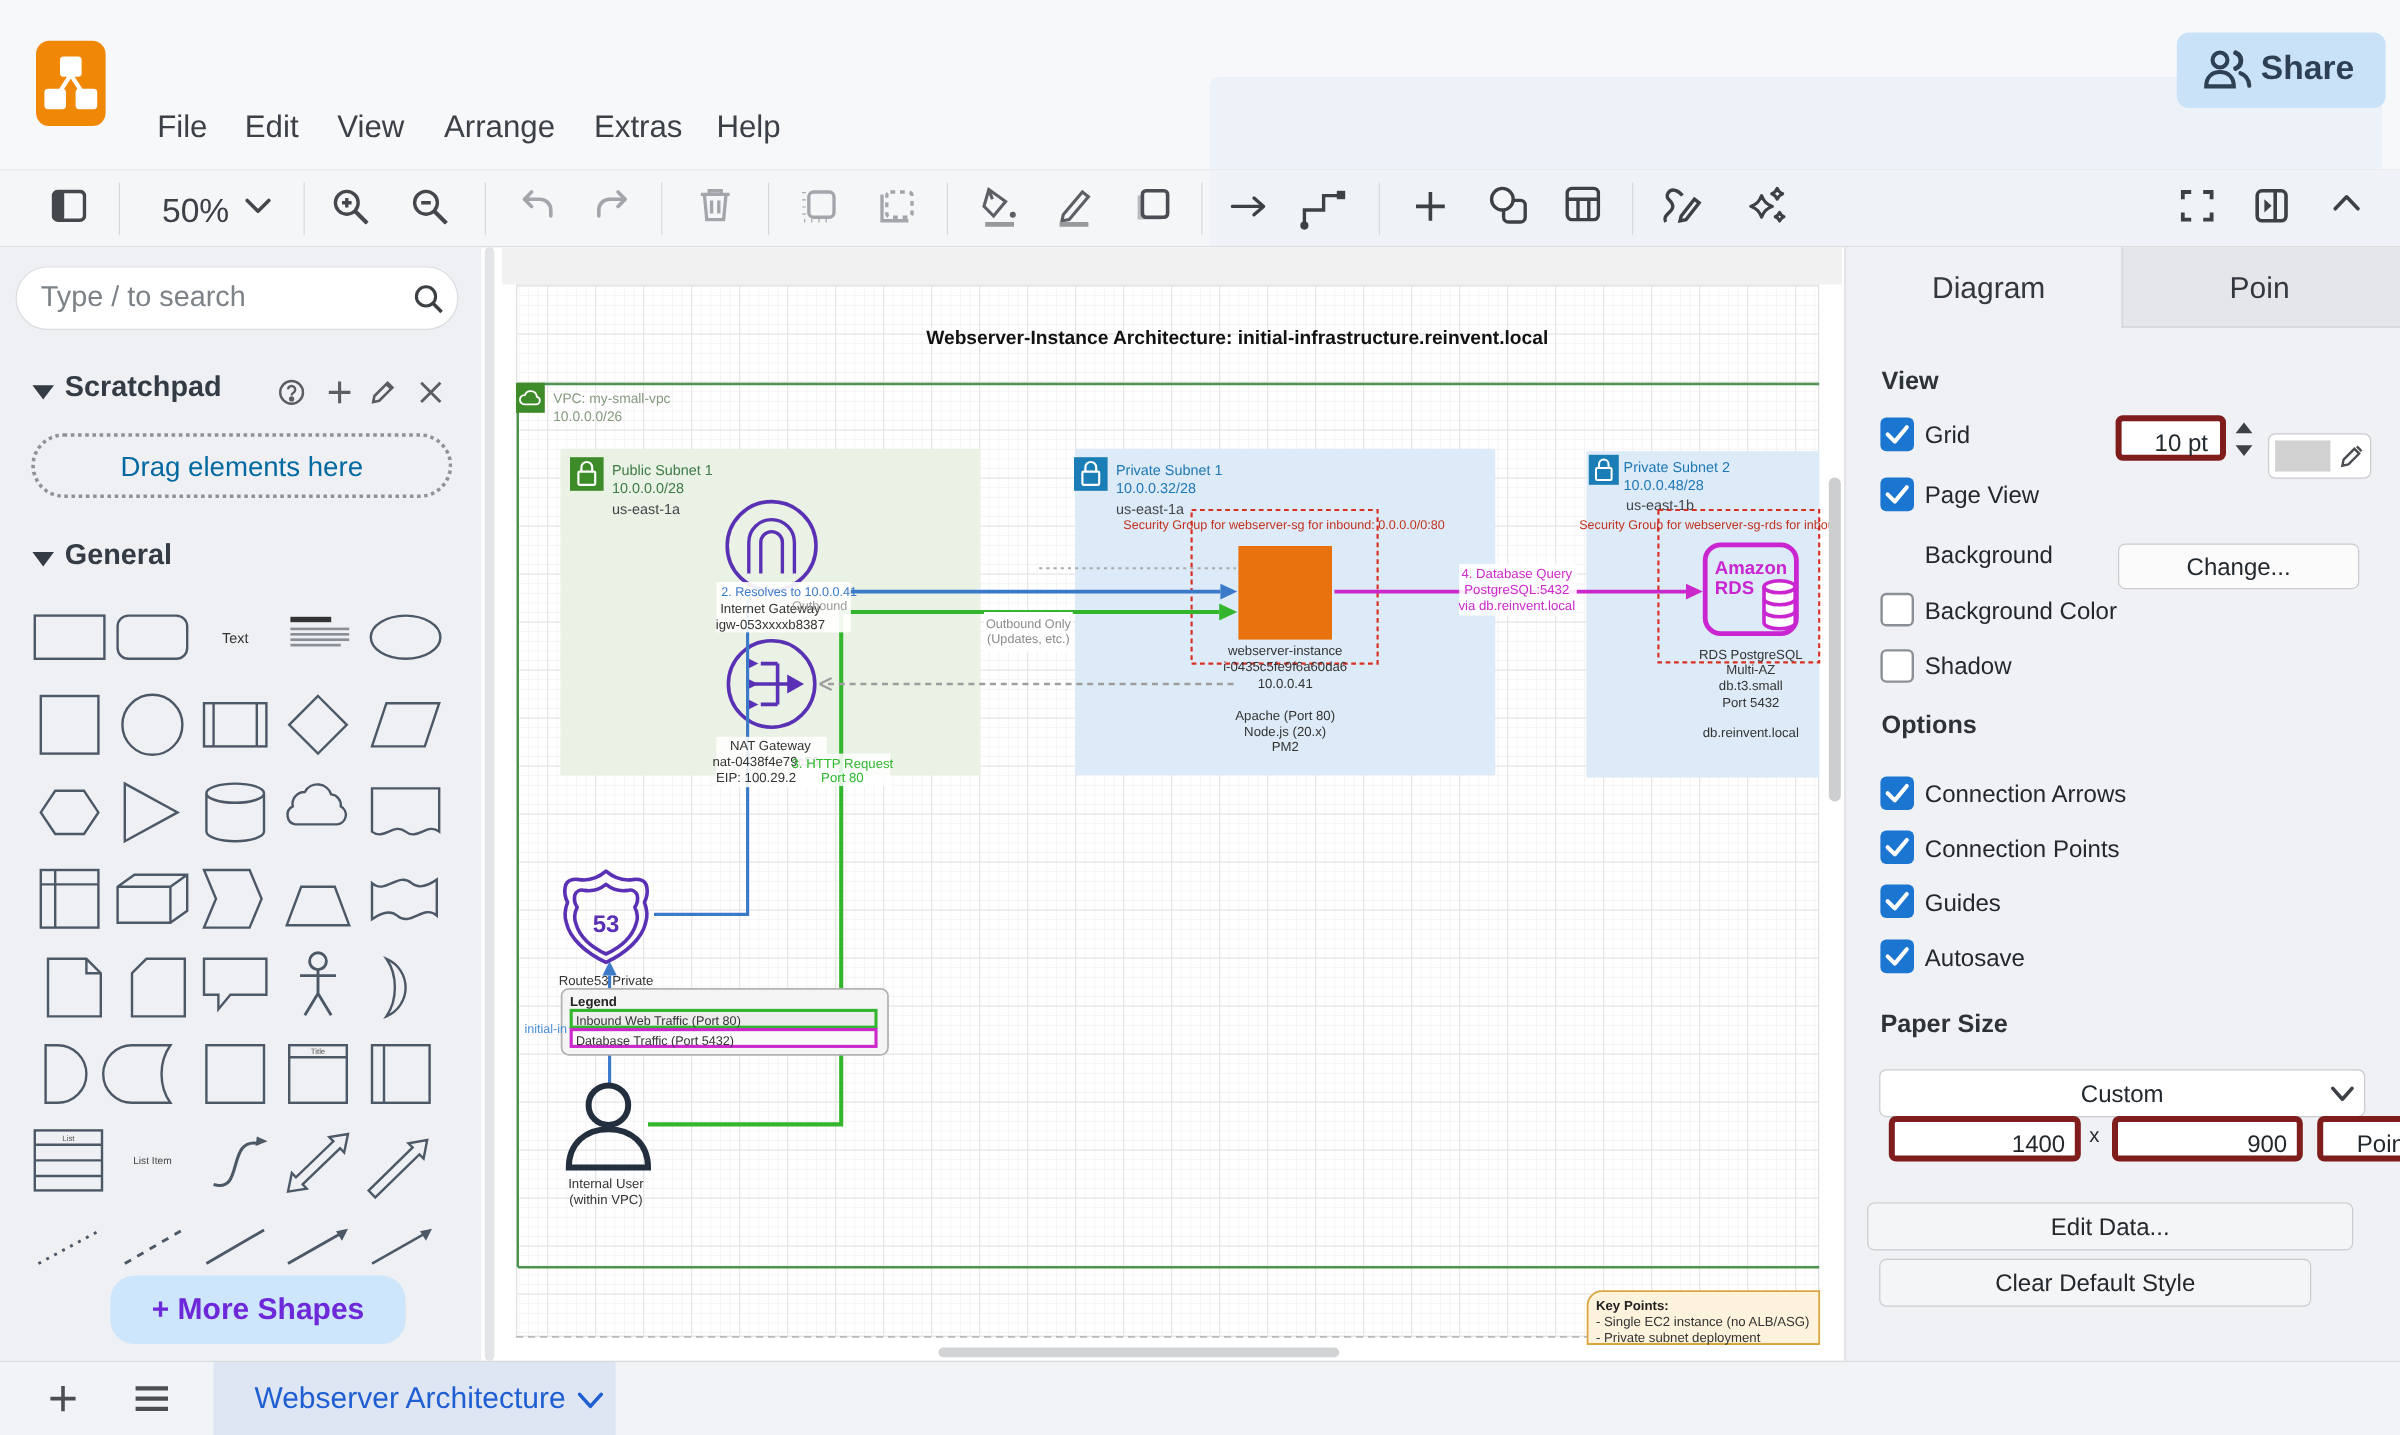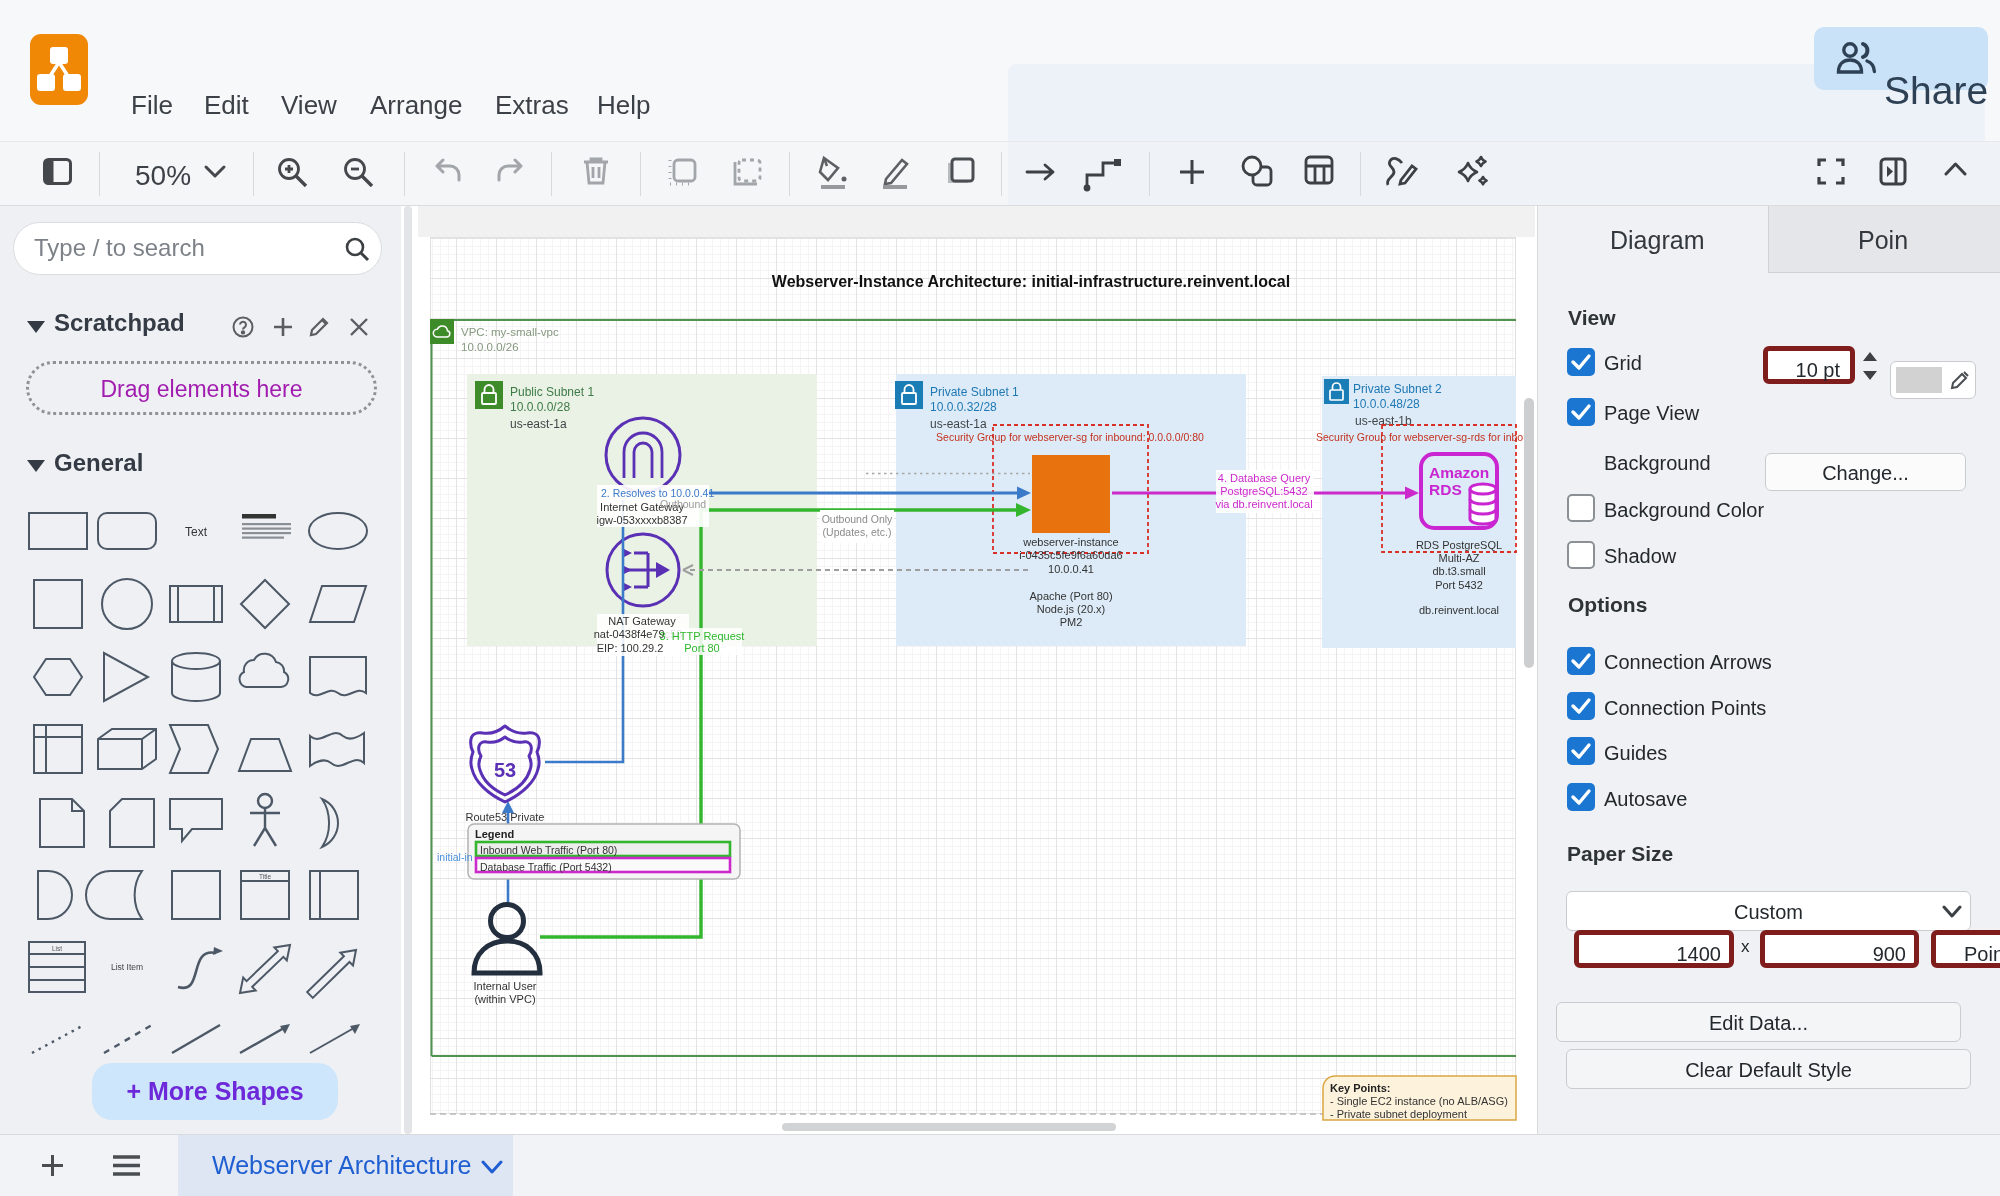"Share" #share span { font-size: 39px -> 28px; font-weight: normal -> bold; margin-top: 28px -> none }
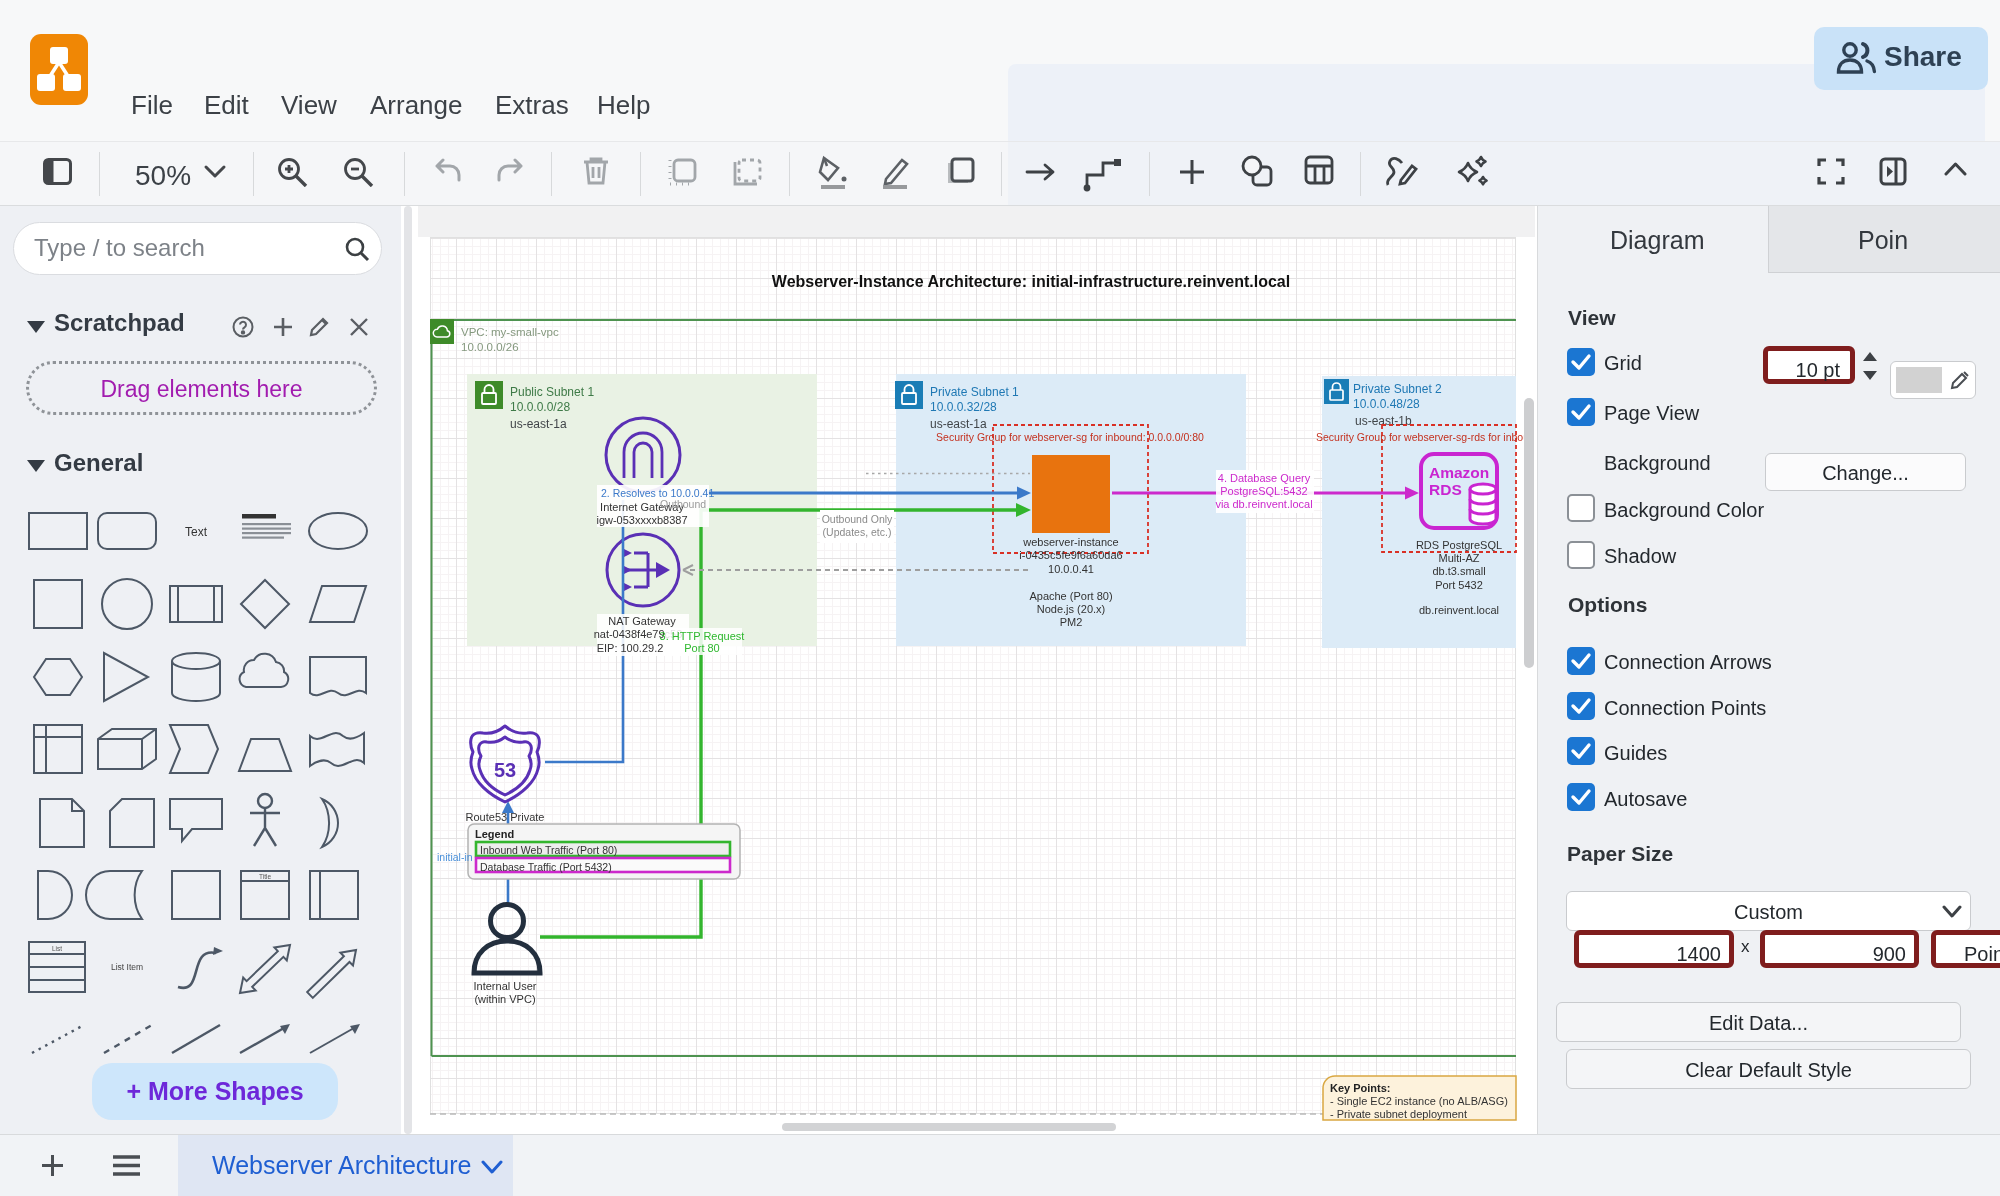"Drag elements here" #dragbox span { color: #a21caf -> #0369a1 }
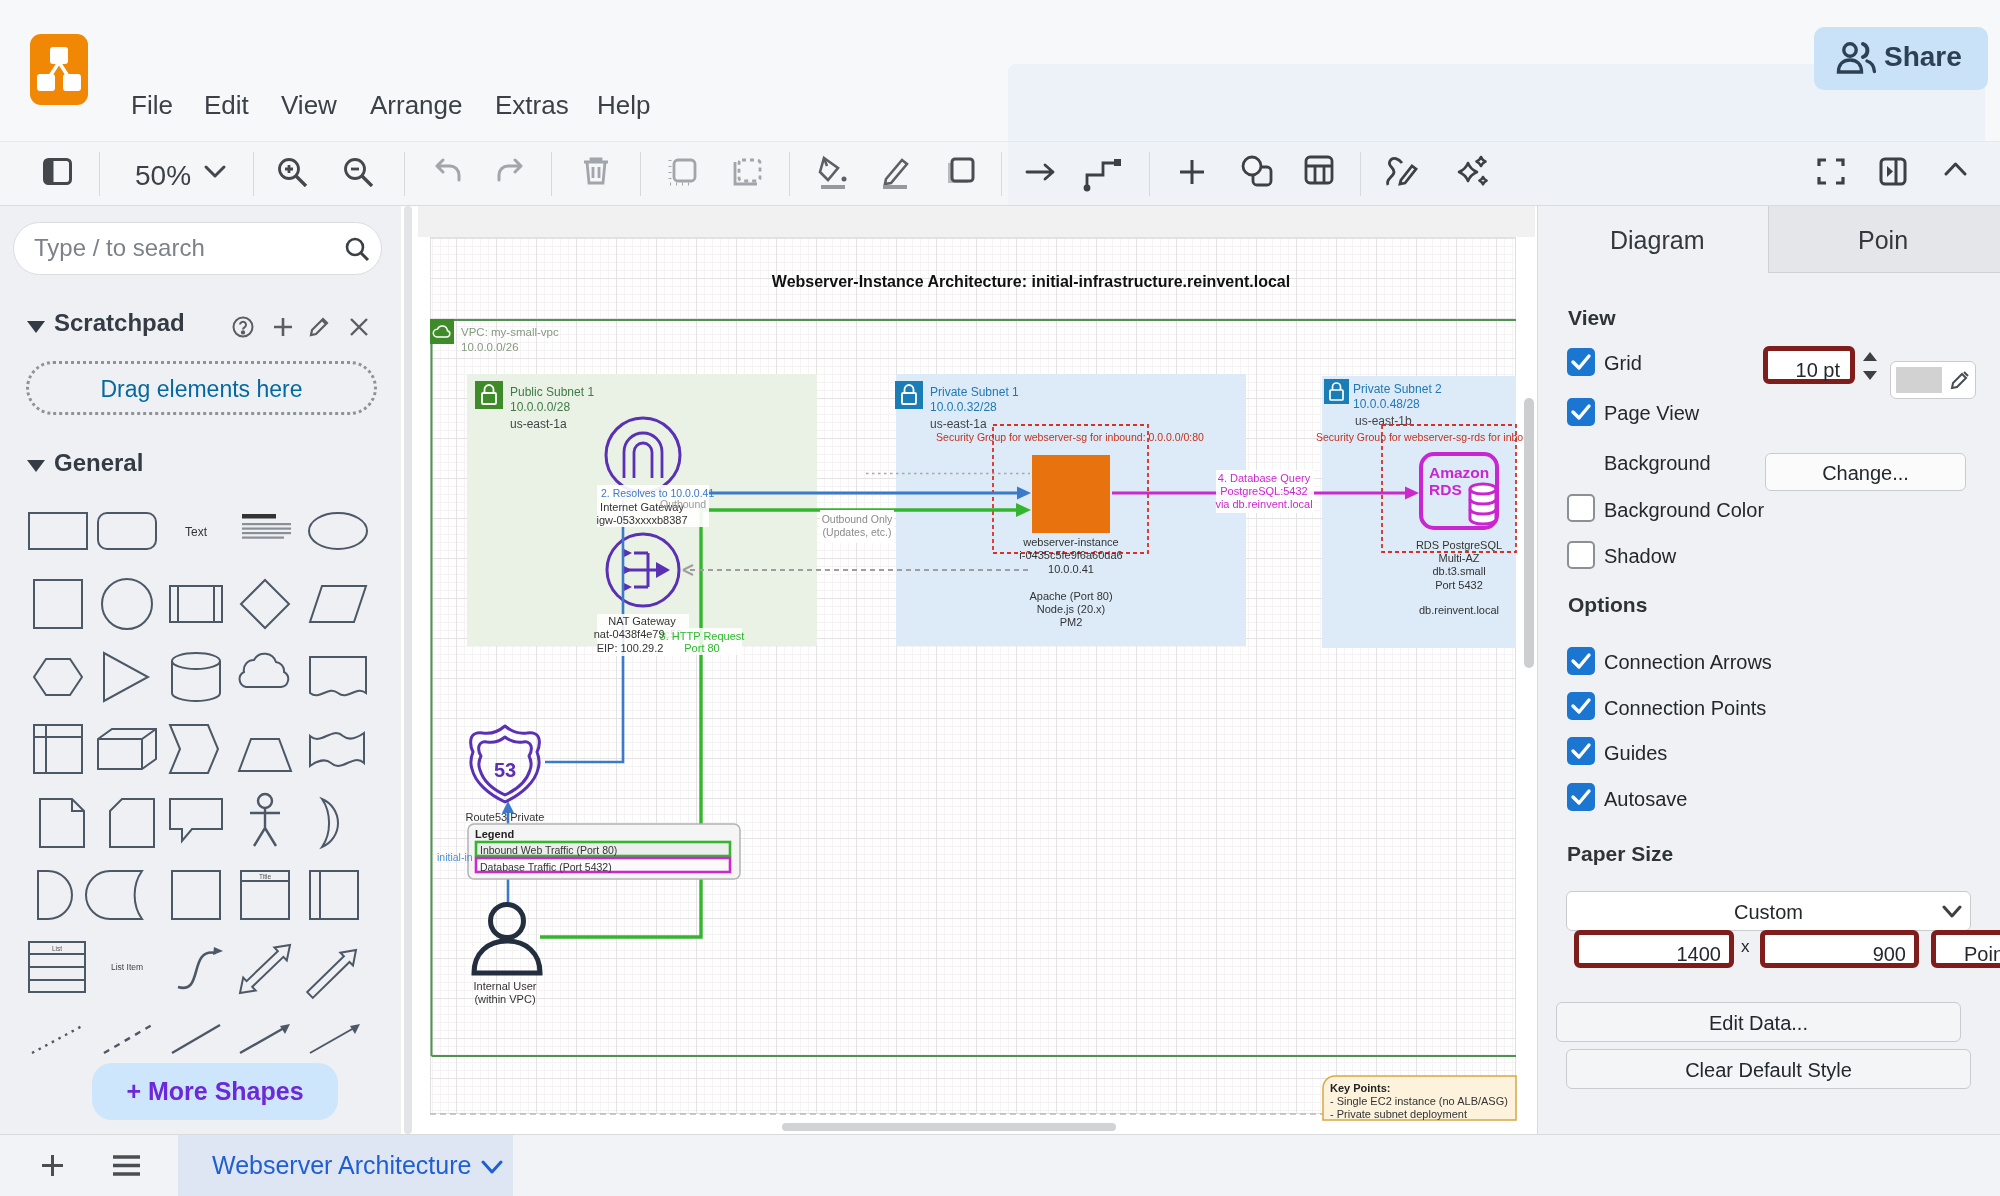"Clear Default Style" div.rbtn { width: 405px -> 360px }
